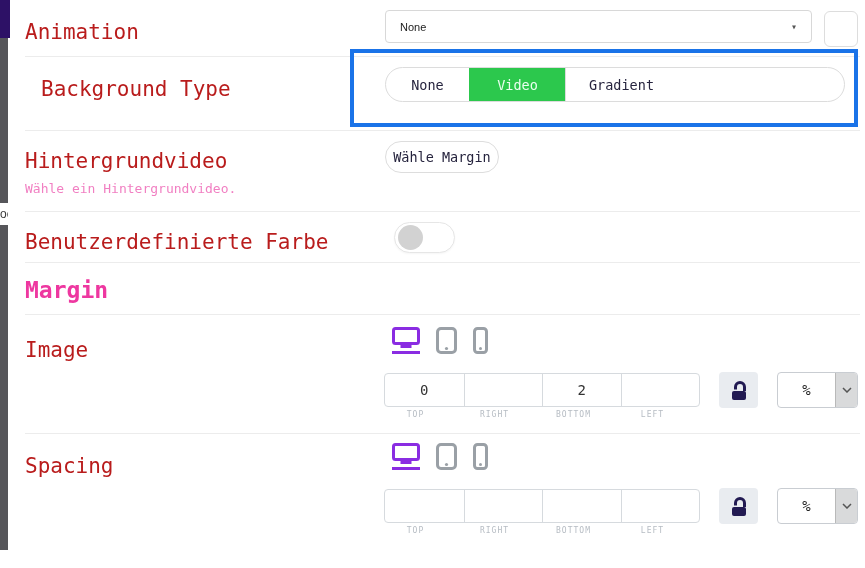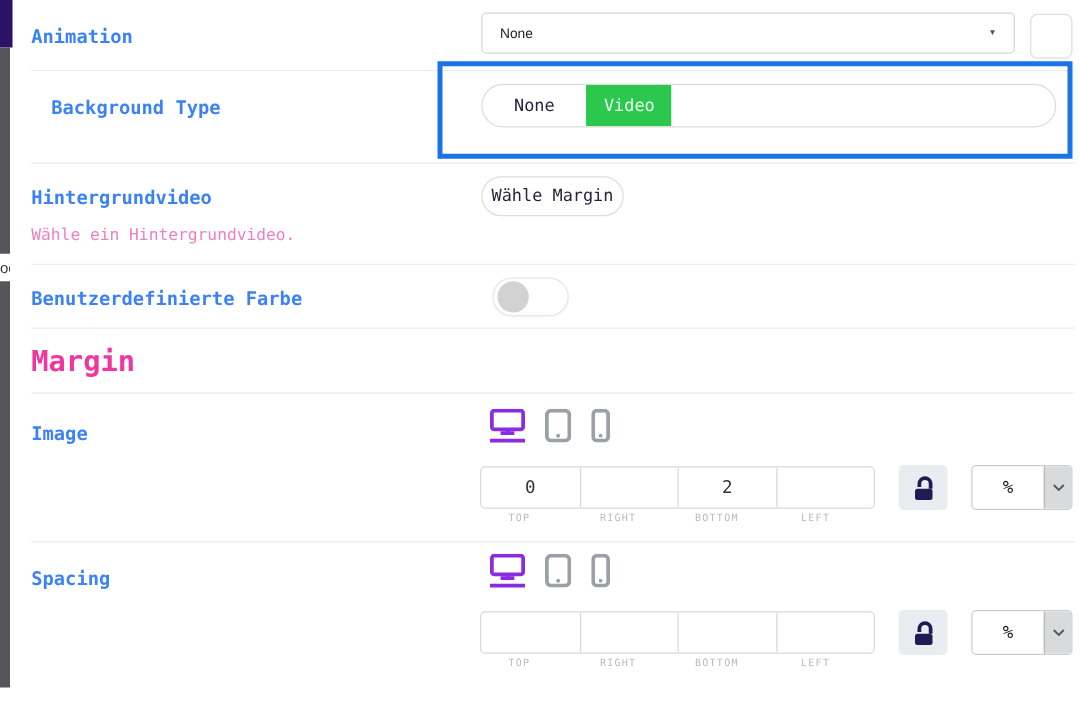"Animation" .row-label { color: #3b82f6 -> #b91c1c; font-size: 15px -> 21px; font-weight: bold -> normal }
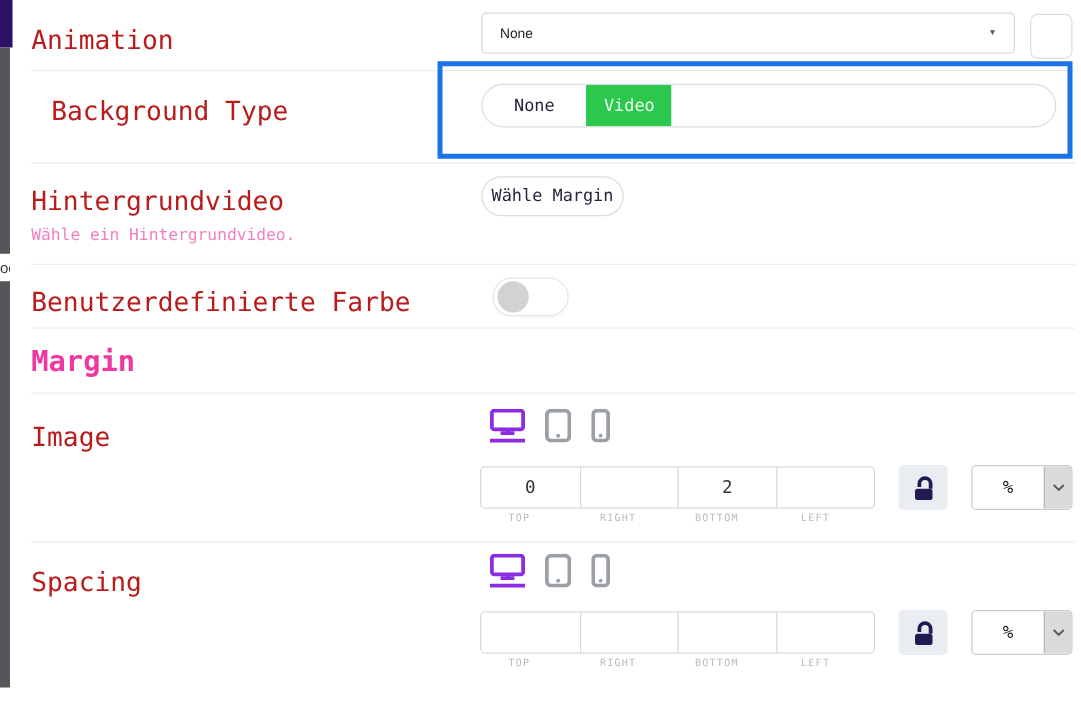"Video" div.seg { width: 68px -> 96px }
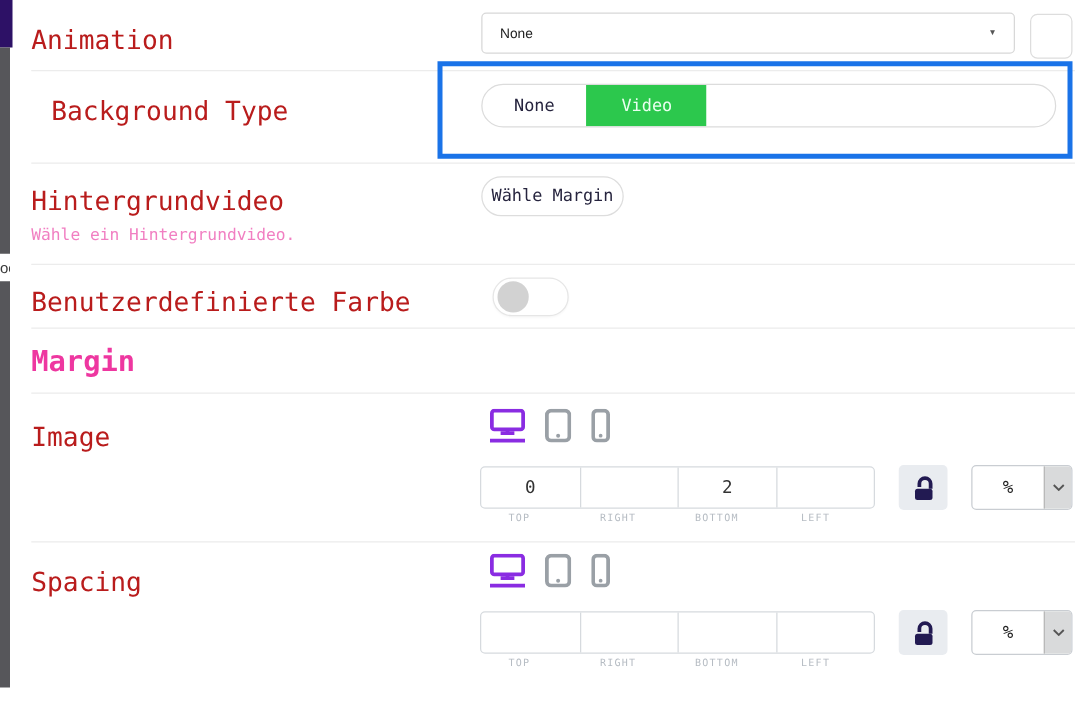"Gradient" div.seg { html: none -> <div>Gradient</div> }
